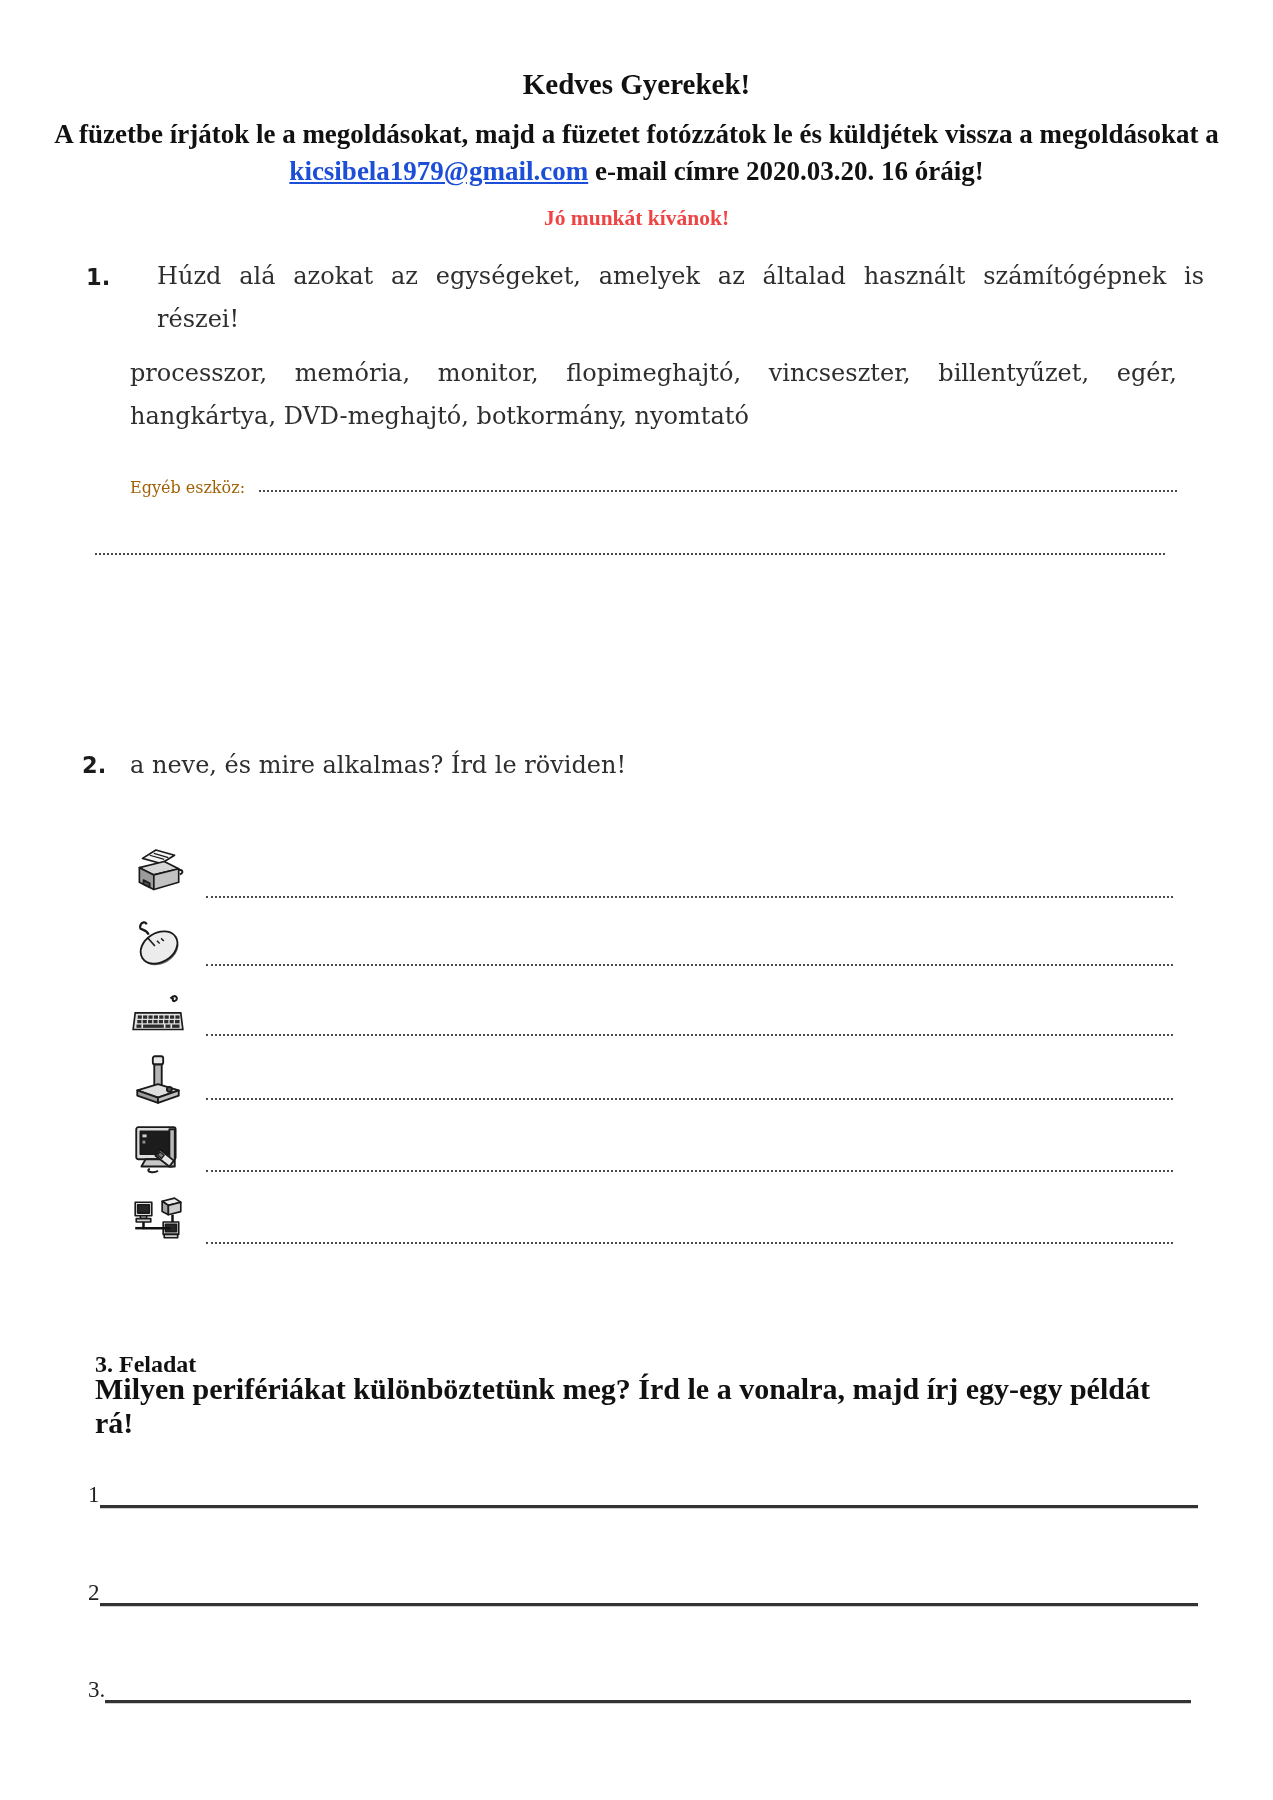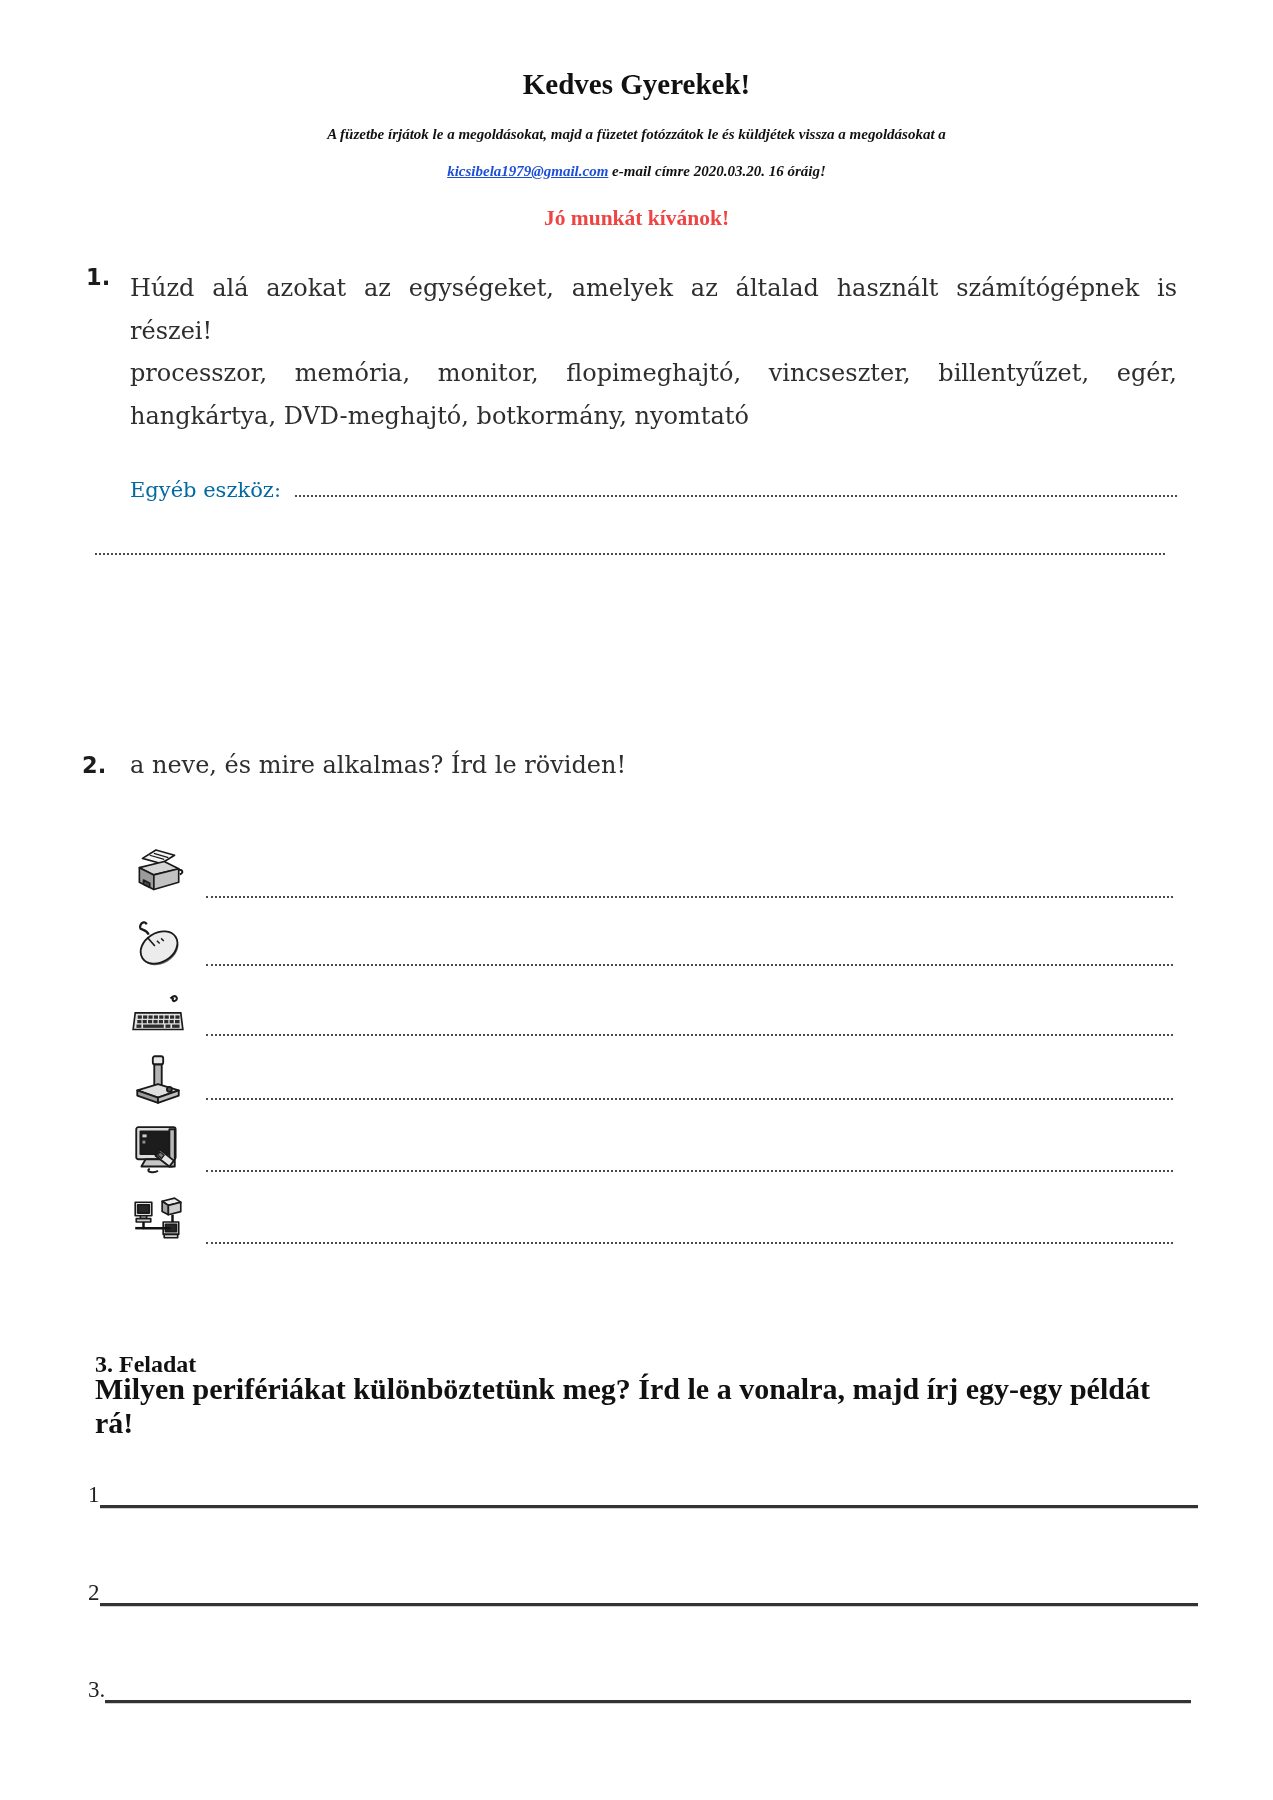"A füzetbe írjátok le a" .intro { font-size: 15px -> 27px; font-style: italic -> none }
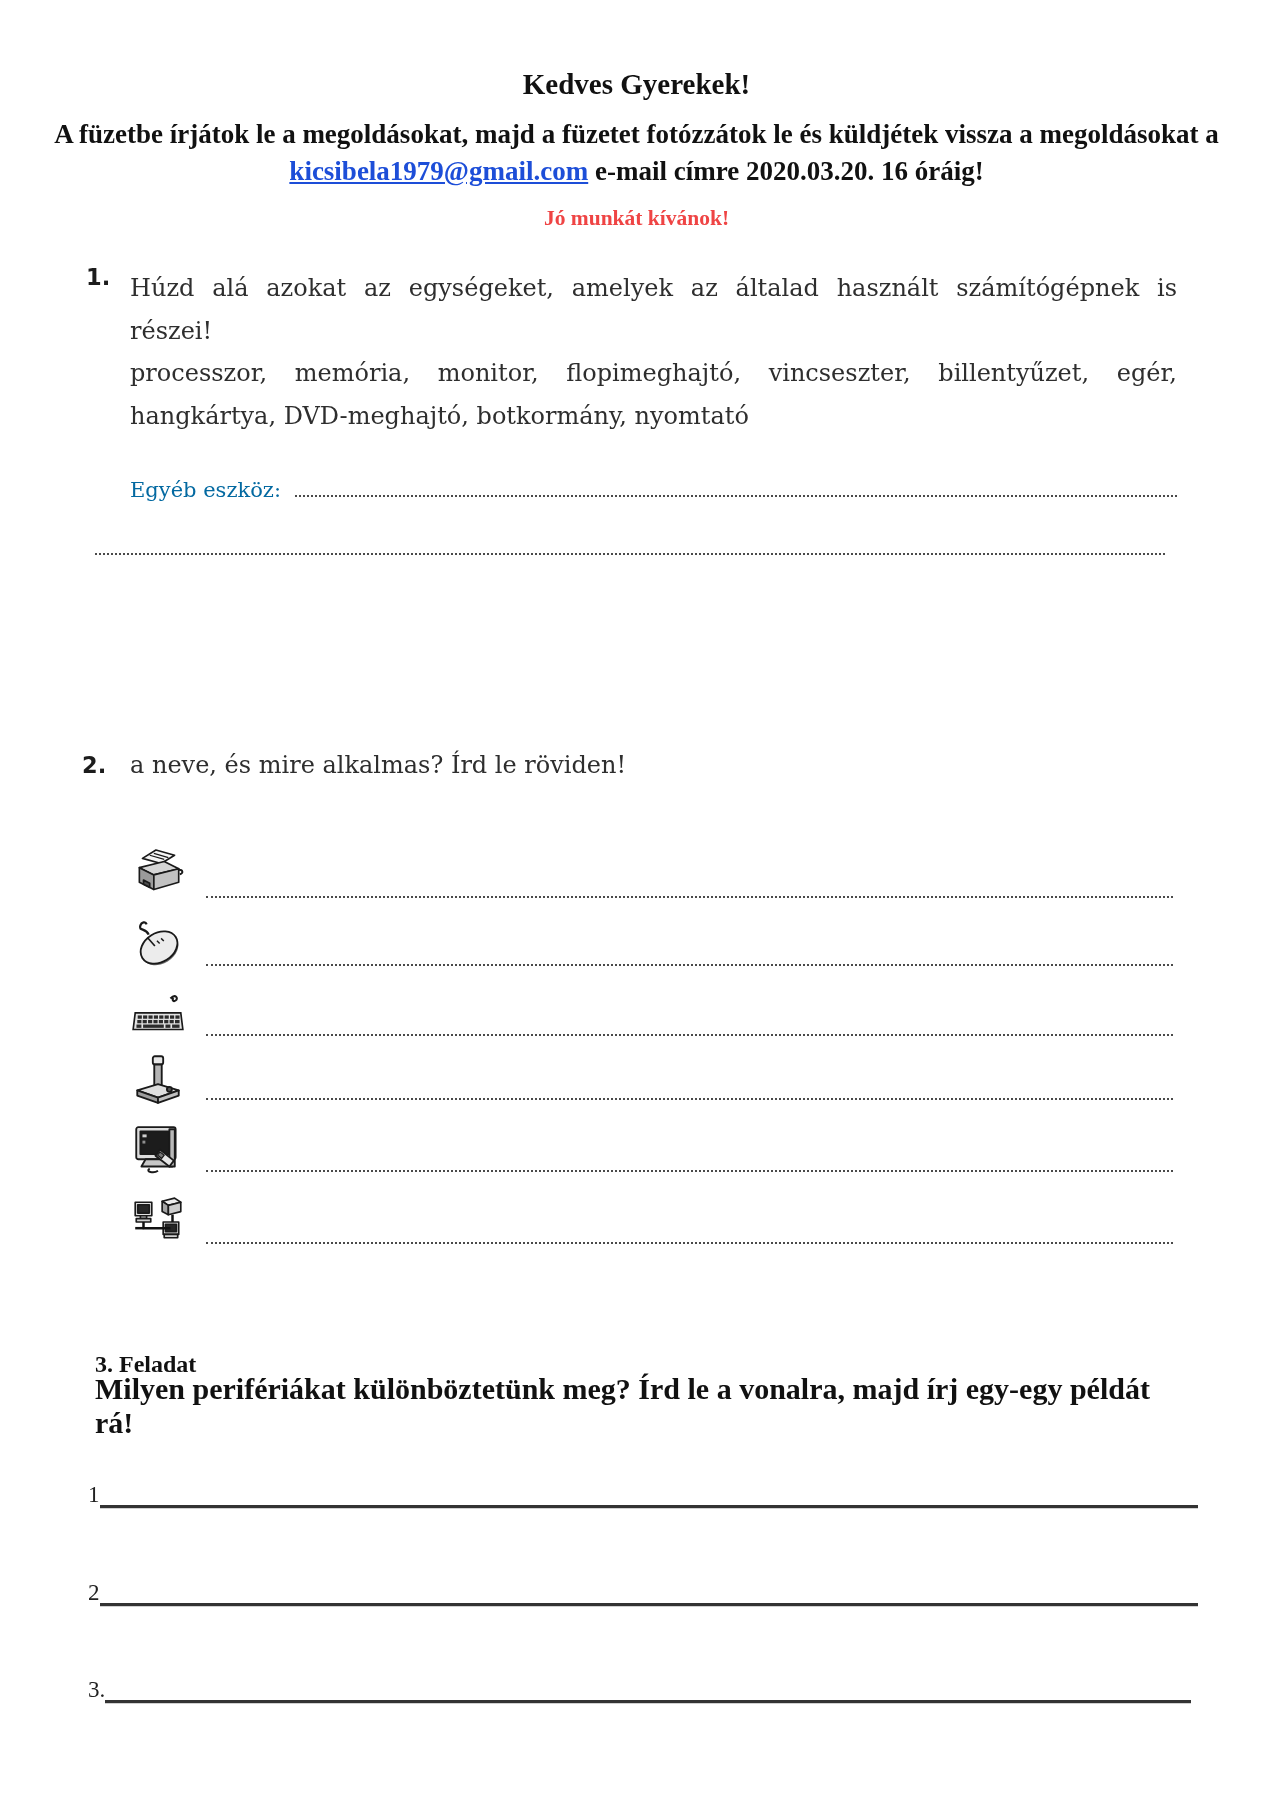"Húzd alá azokat az egységeket," div.task-body { margin-left: none -> 27px; top: 267px -> 255px }
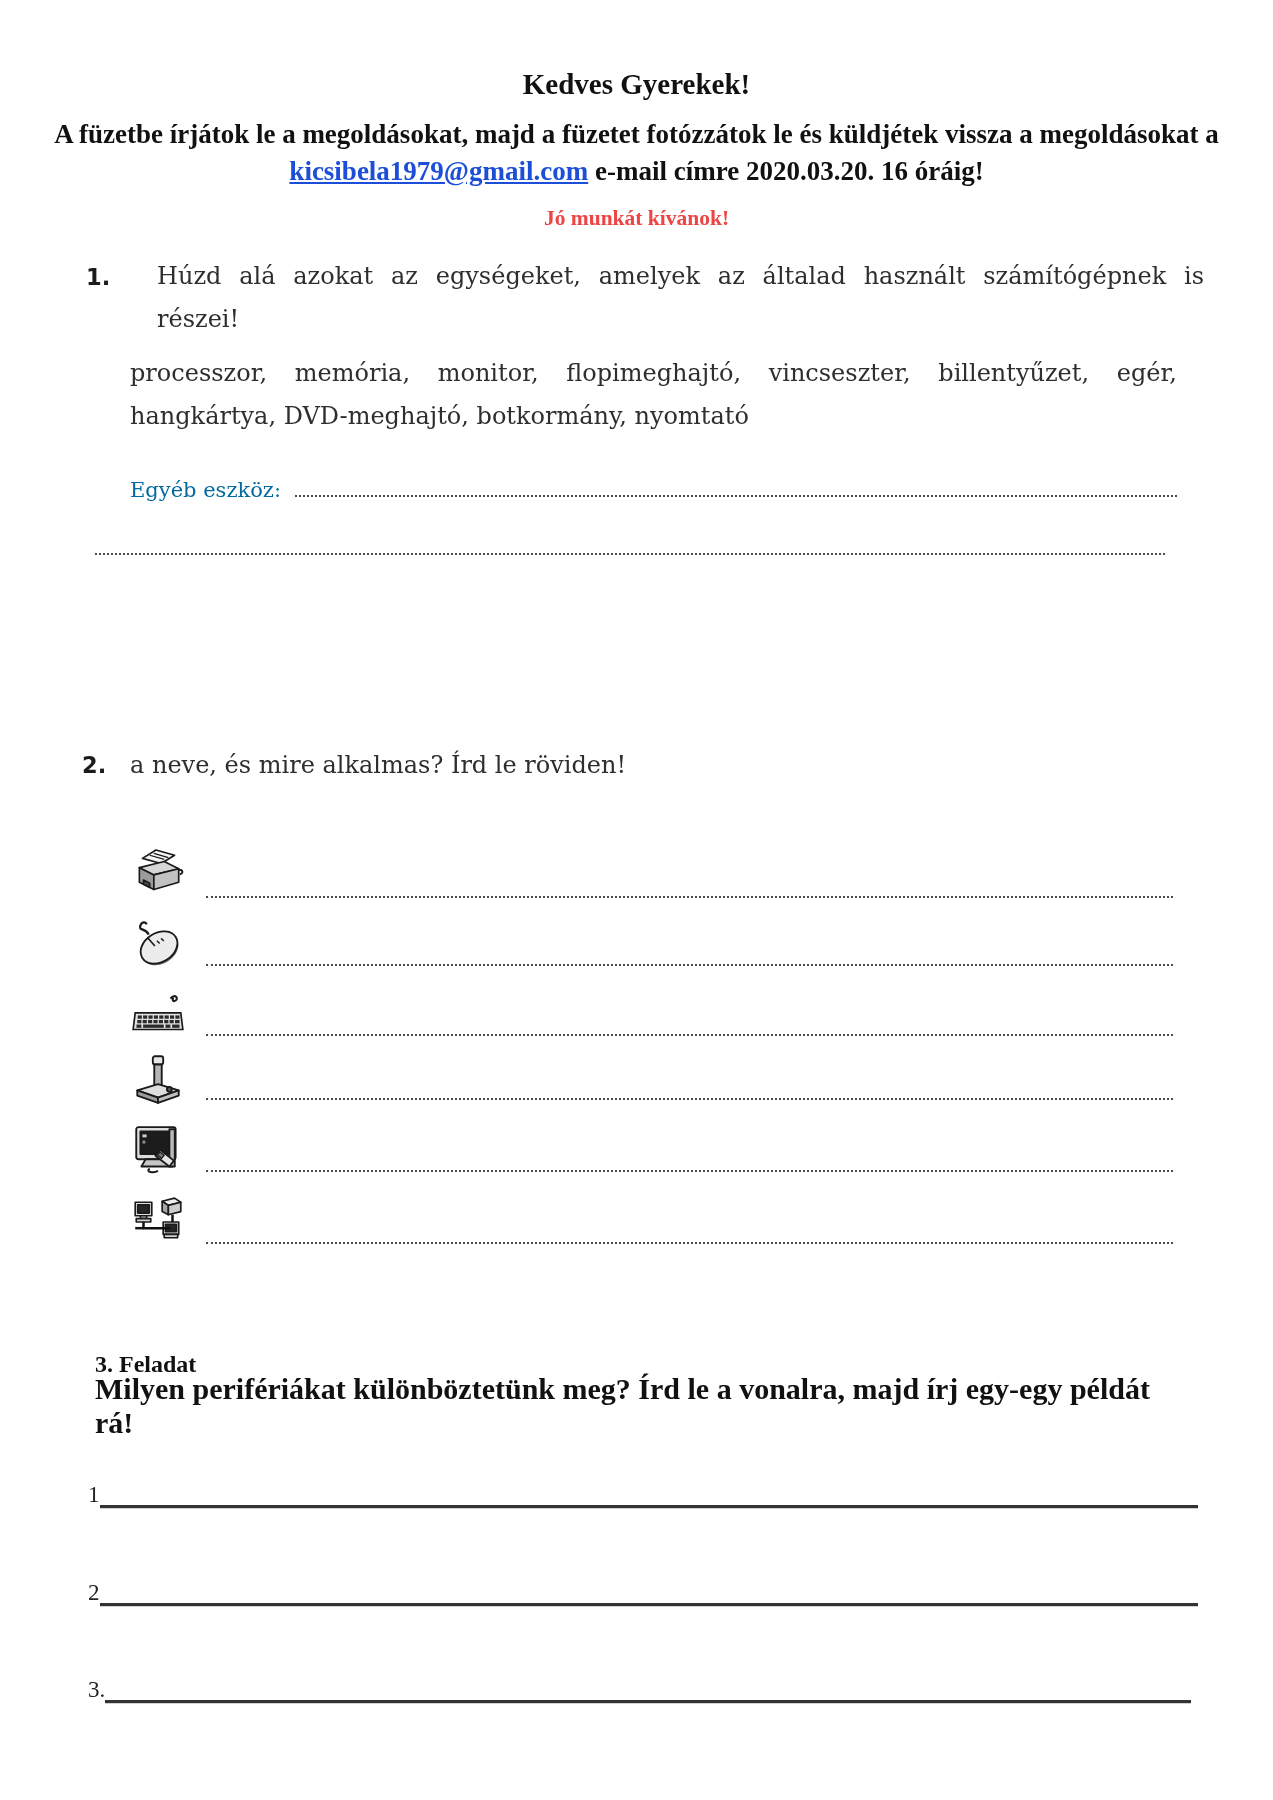"Egyéb eszköz:" .other-row { color: #0369a1 -> #a16207; font-size: 21px -> 16px }
